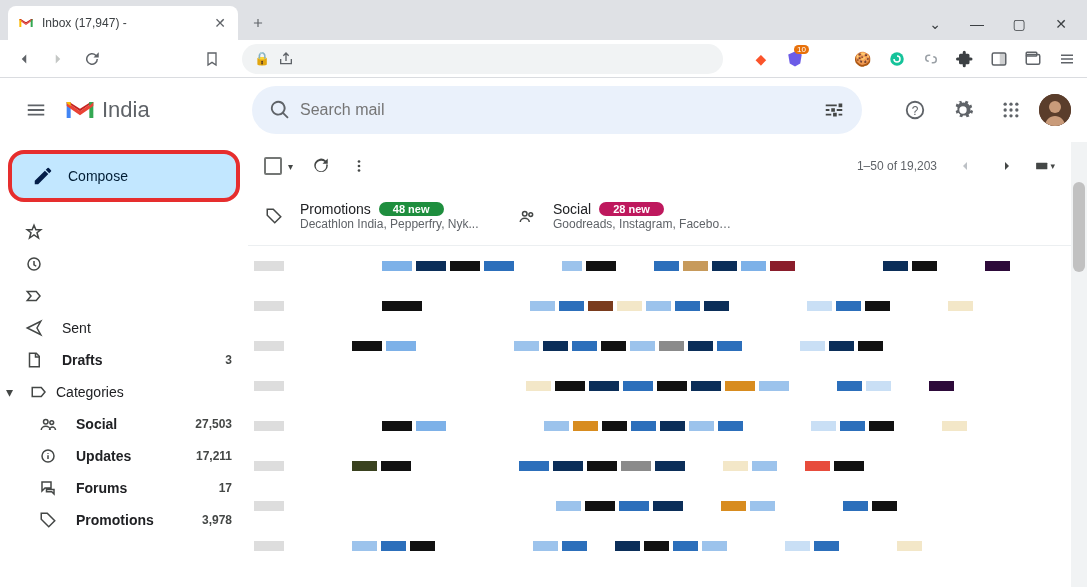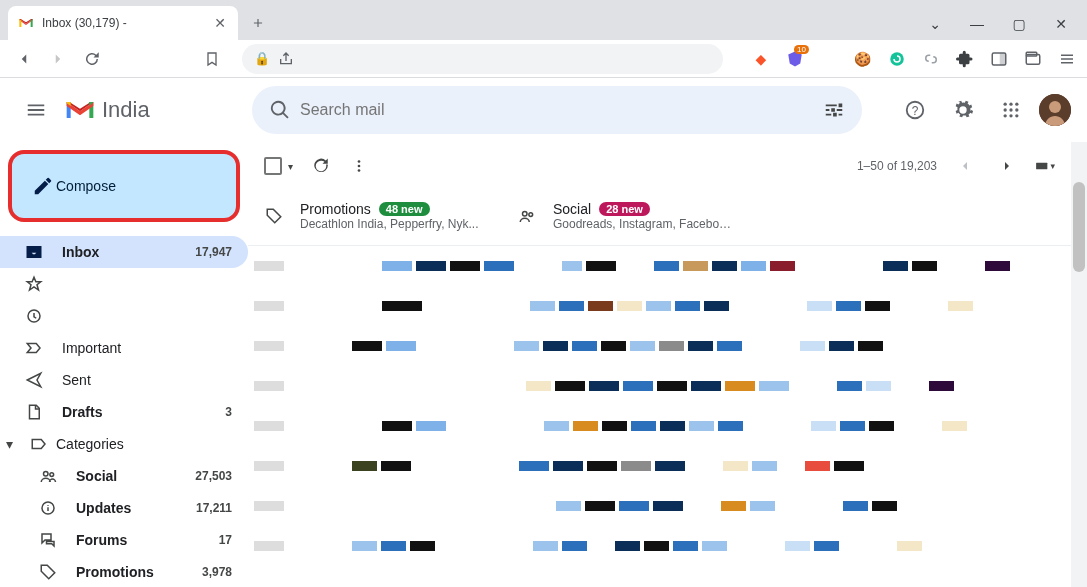"Inbox (30,179) -" span.tab-title { text: 30,179 -> 17,947 }
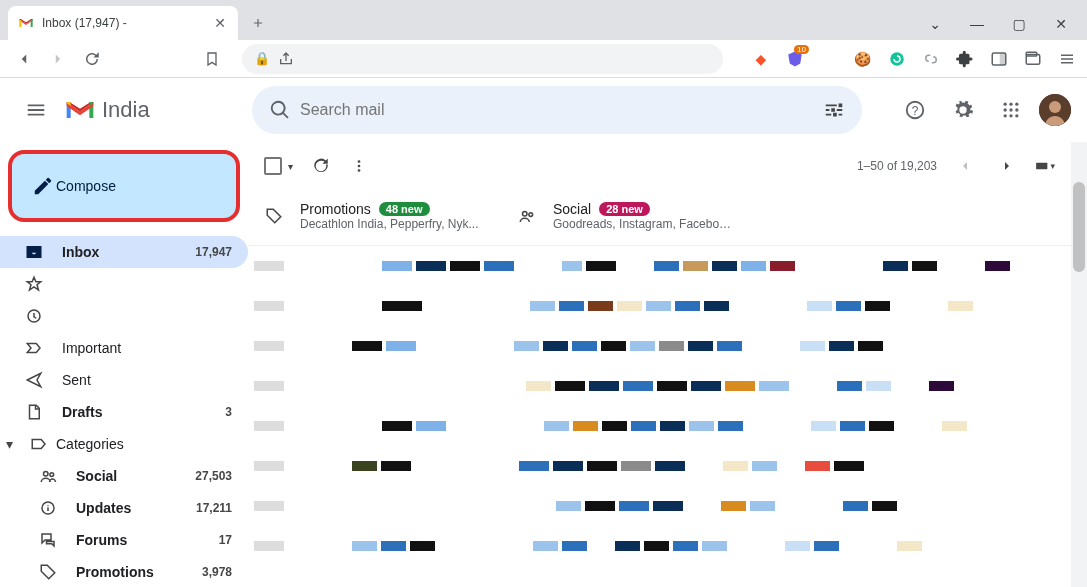"Compose" .compose { gap: 2px -> 14px; height: 72px -> 52px }
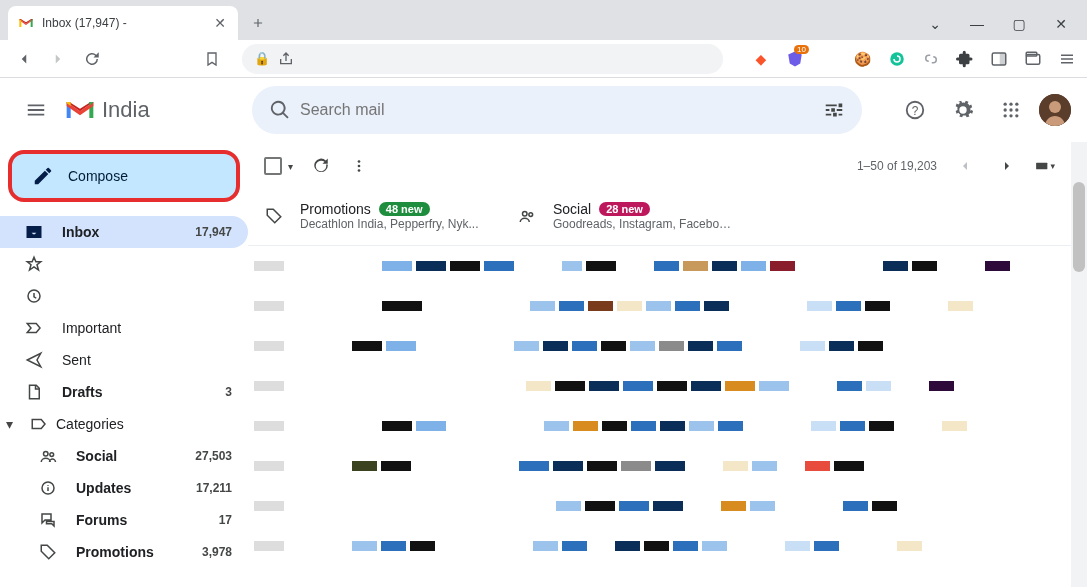"48 new" .badge { padding: 1px 7px -> 1px 14px }
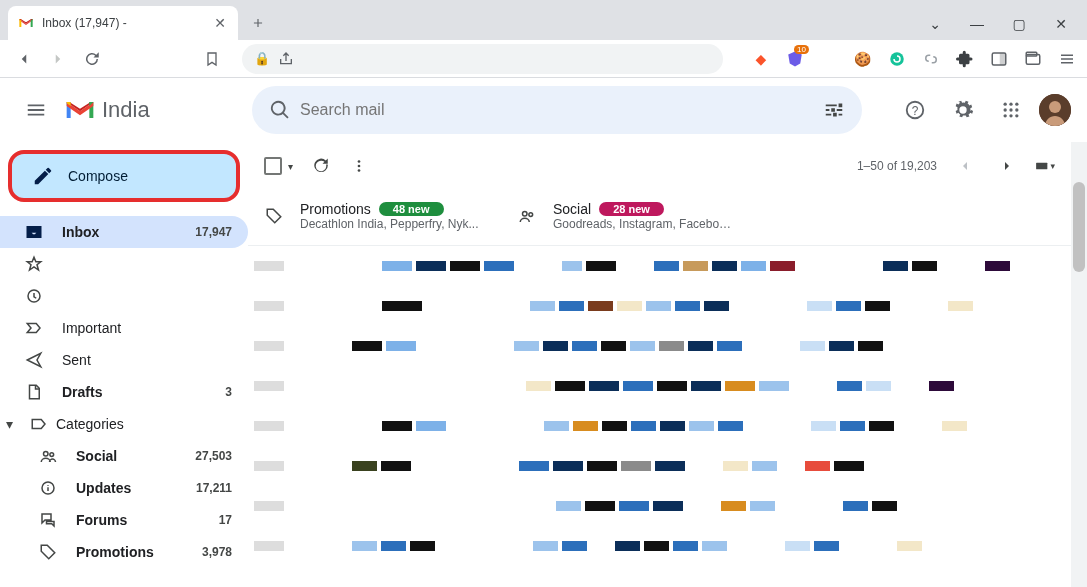"Inbox" li.nav-item { html: <li> <span> <svg> <path></path> </svg> </span> <span>Inbox</span> <span>17,947</span> </li> -> none }
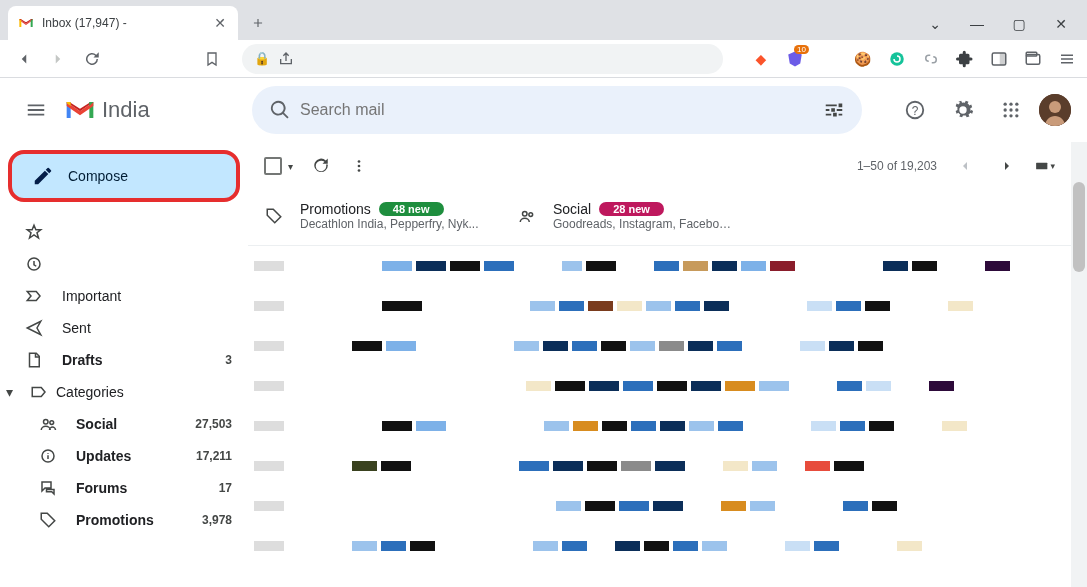"Important" span.nlabel { html: <span>Important</span> -> none }
